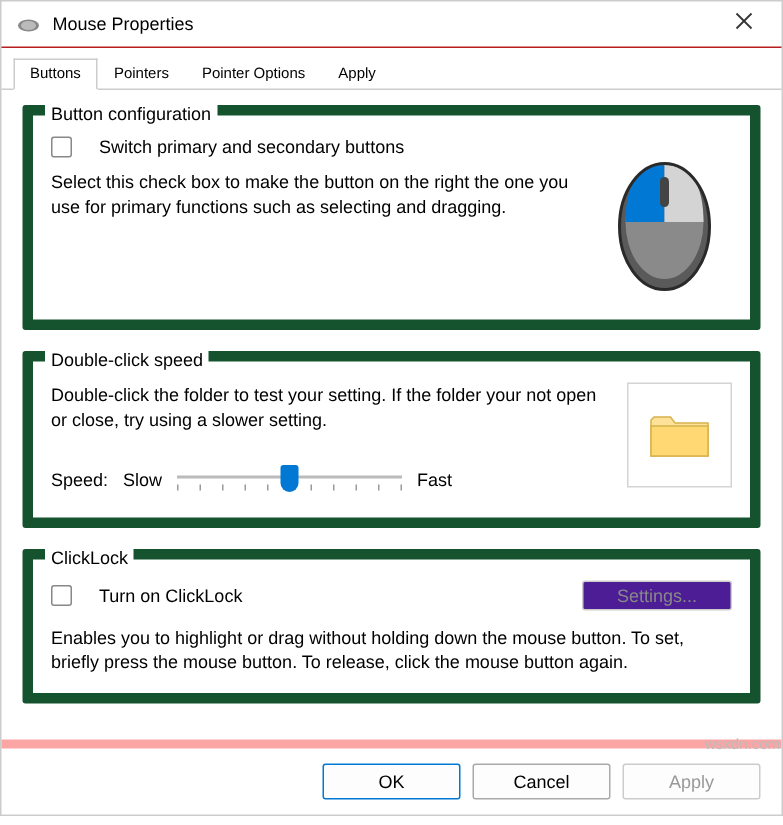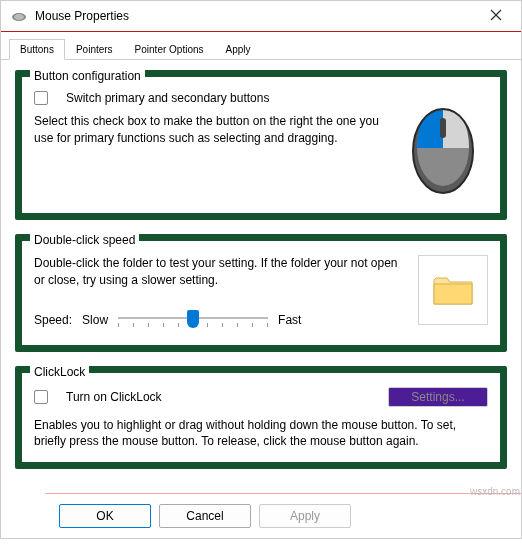"OK" .buttons-row { border-top: 1px solid #fca5a5 -> 6px solid #fca5a5; justify-content: none -> flex-end; margin-left: 44px -> none }
